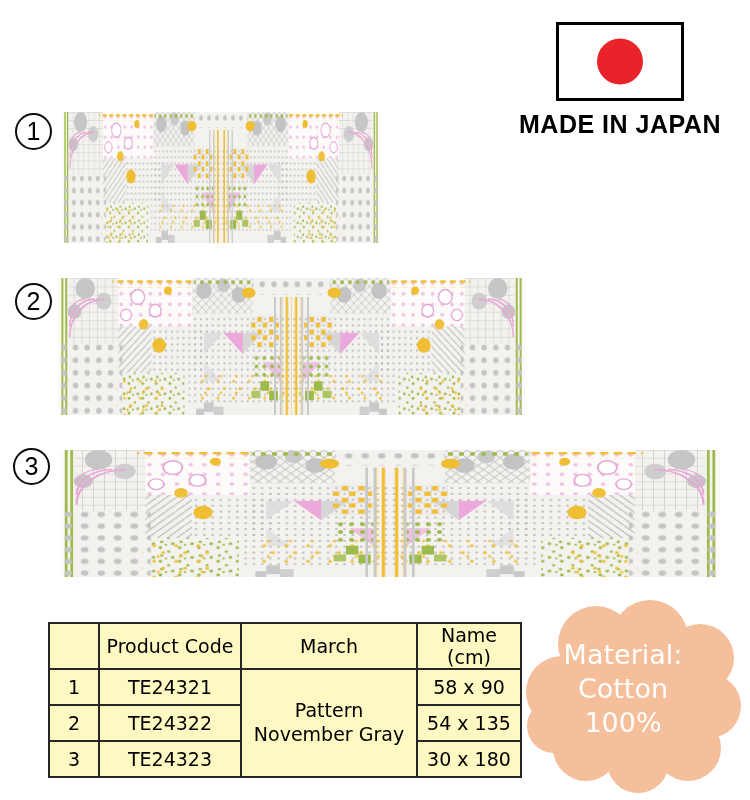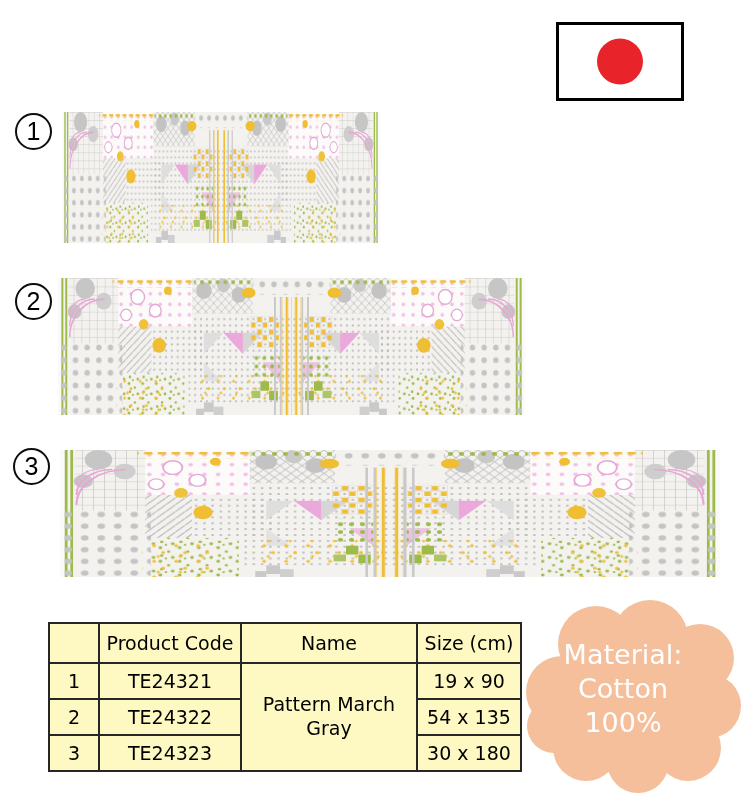"MADE IN JAPAN" div.origin-label { html: none -> <div>MADE IN JAPAN</div> }
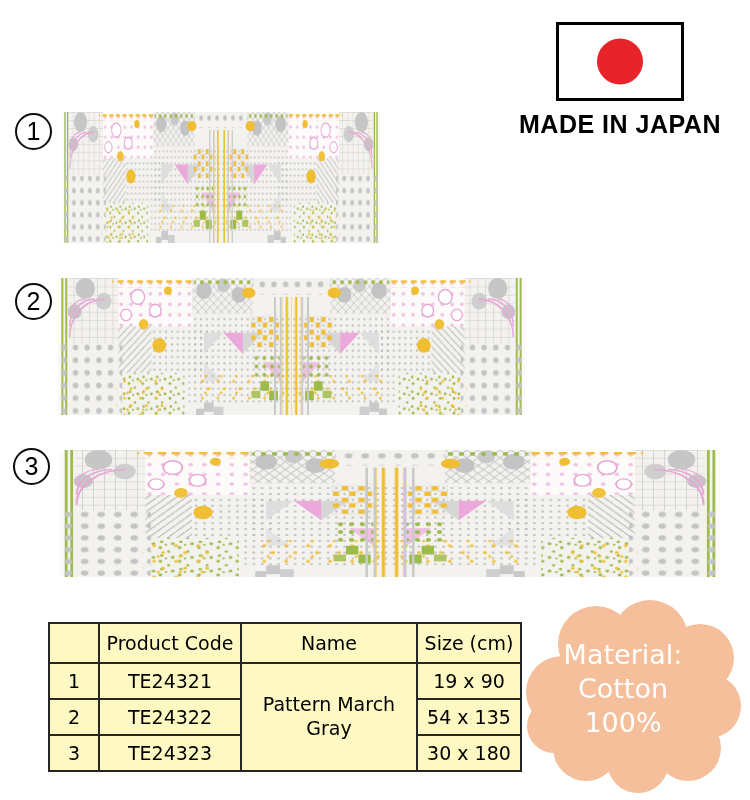"Name" th.col-name { text: Name -> March }
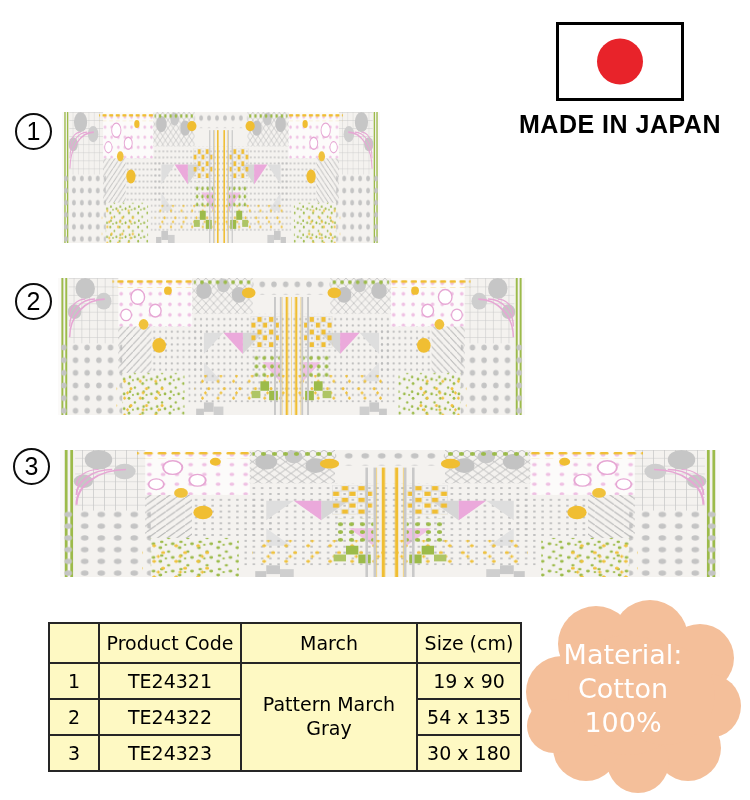"Size (cm)" th.col-size { text: Size -> Name }
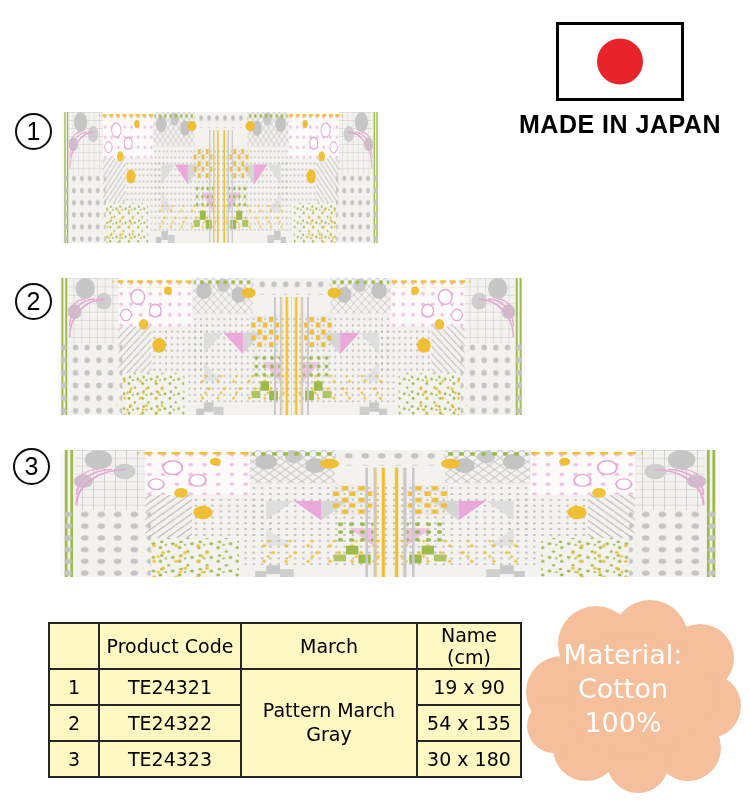"19 x 90" td { text: 19 -> 58 }
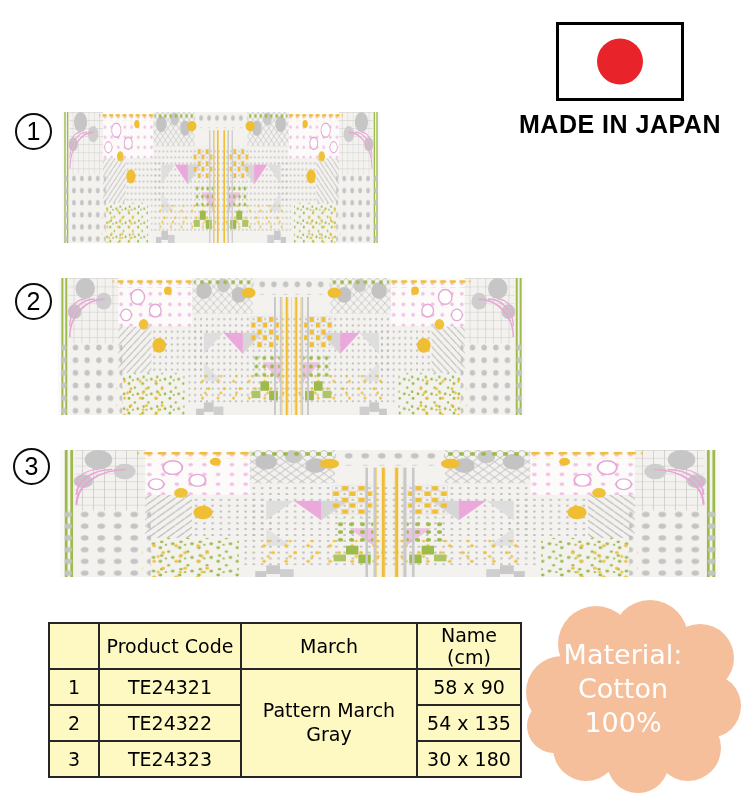"Pattern March Gray" td.name-cell { text: March -> November }
